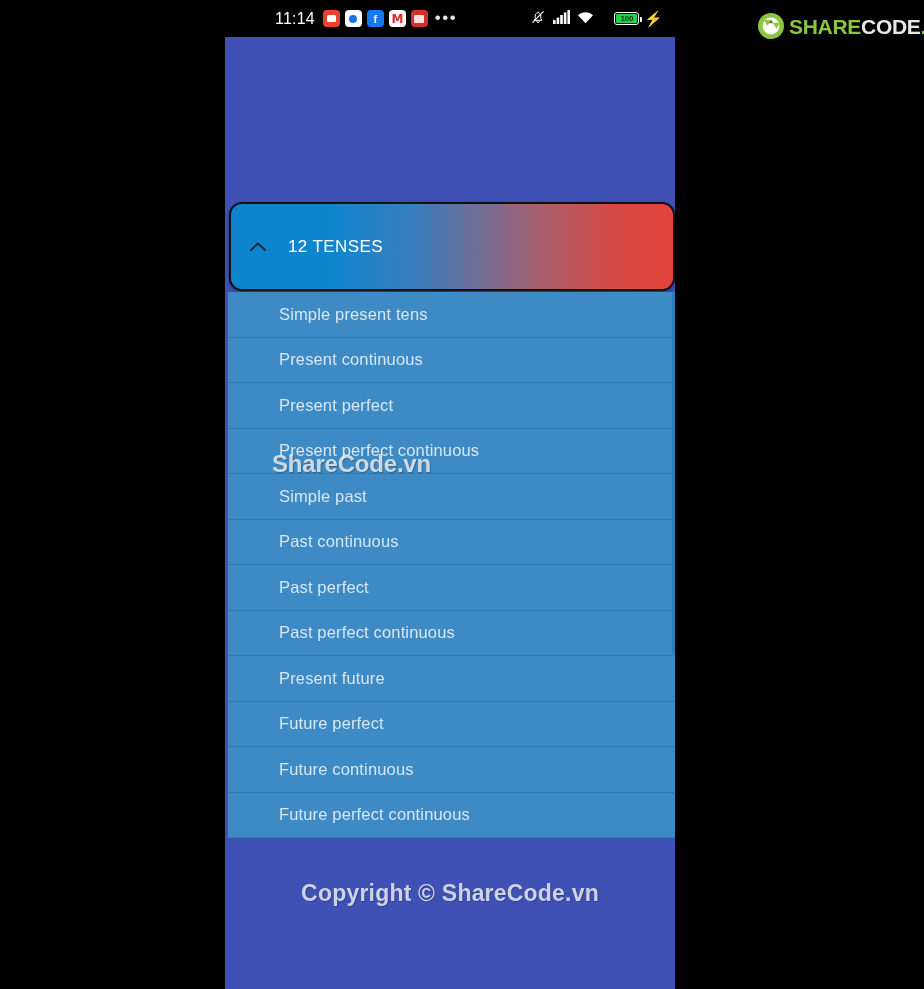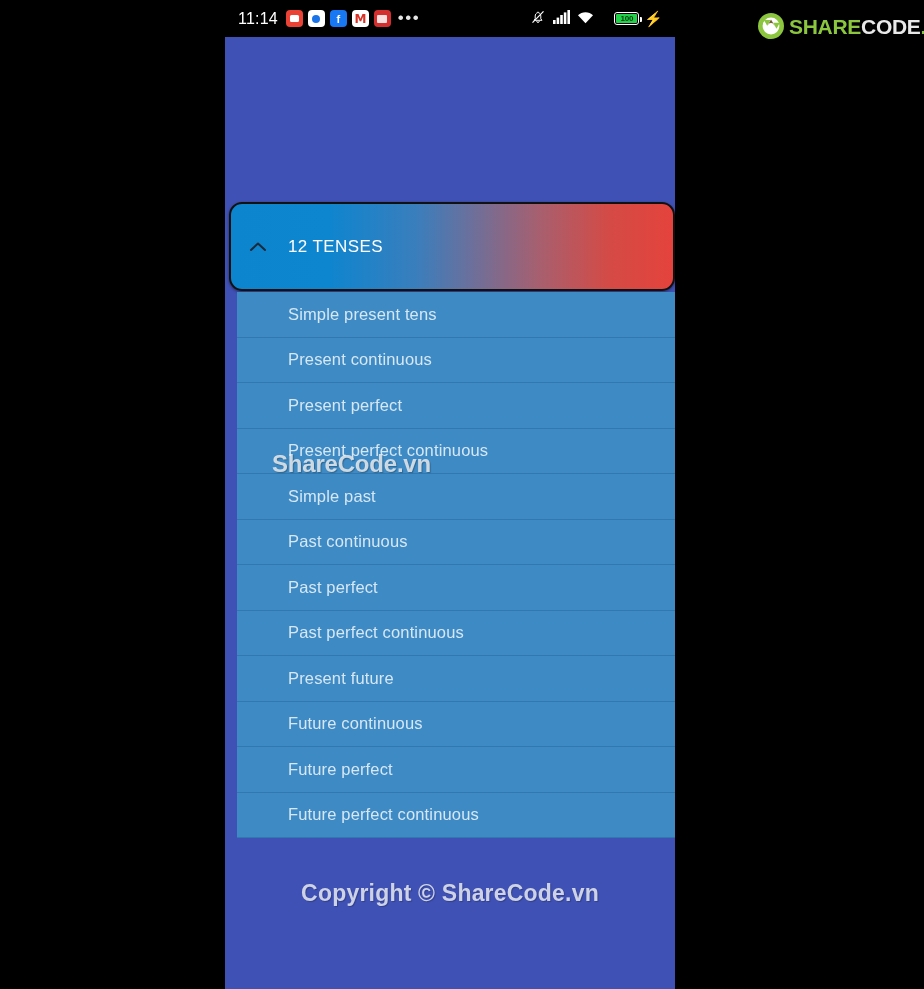"11:14" .sb-clock { margin-left: none -> 37px }
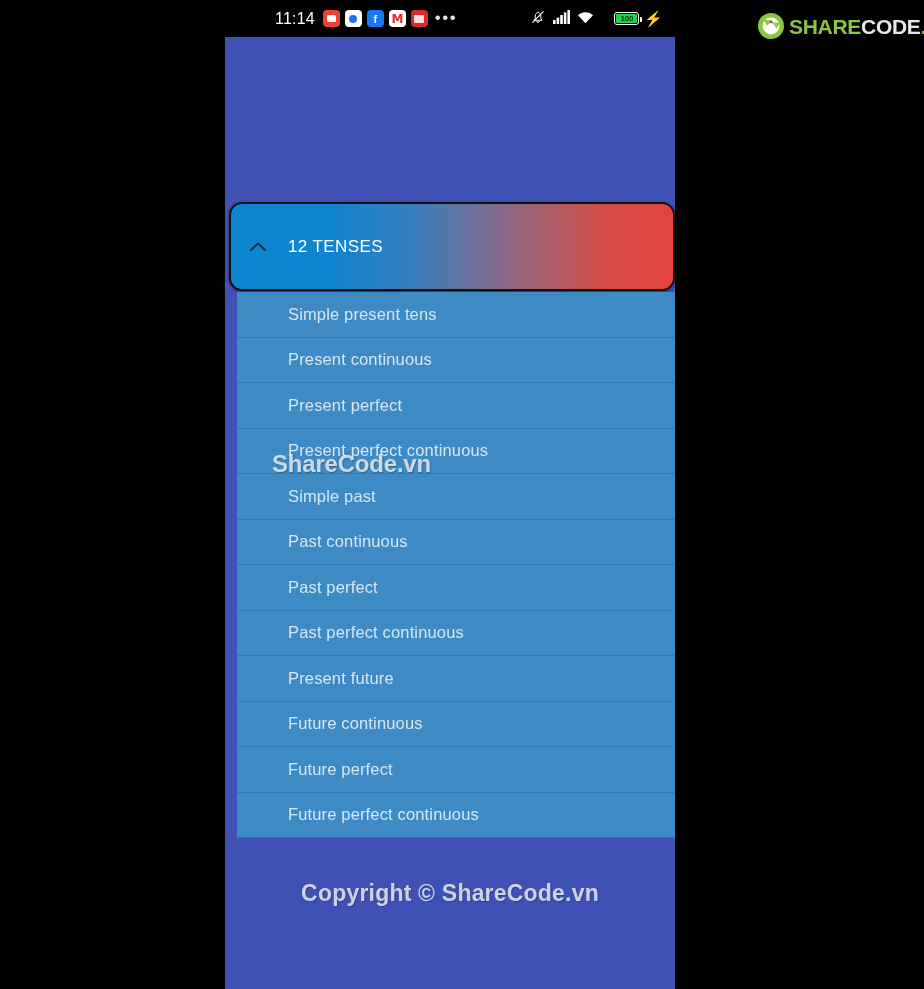"Simple present tens" .tense-list { left: 12px -> 3px }
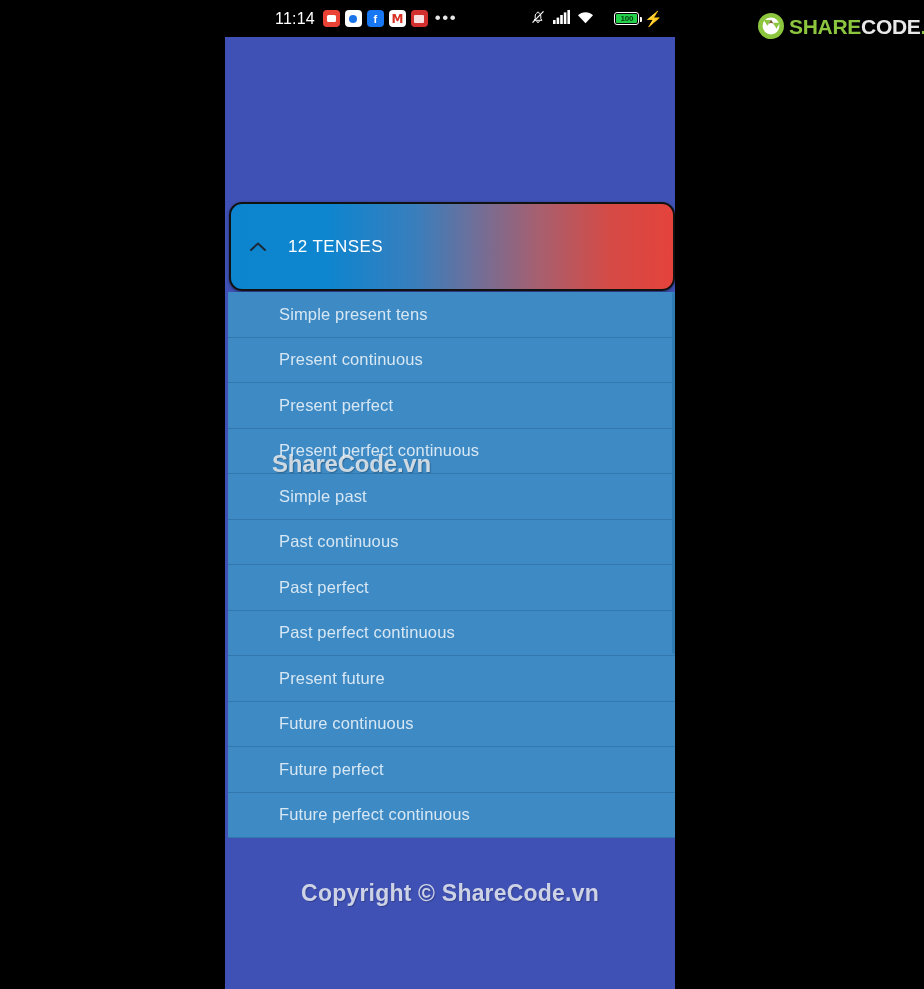"Future continuous" div.tense-row { order: before "Future perfect" -> after "Future perfect" }
